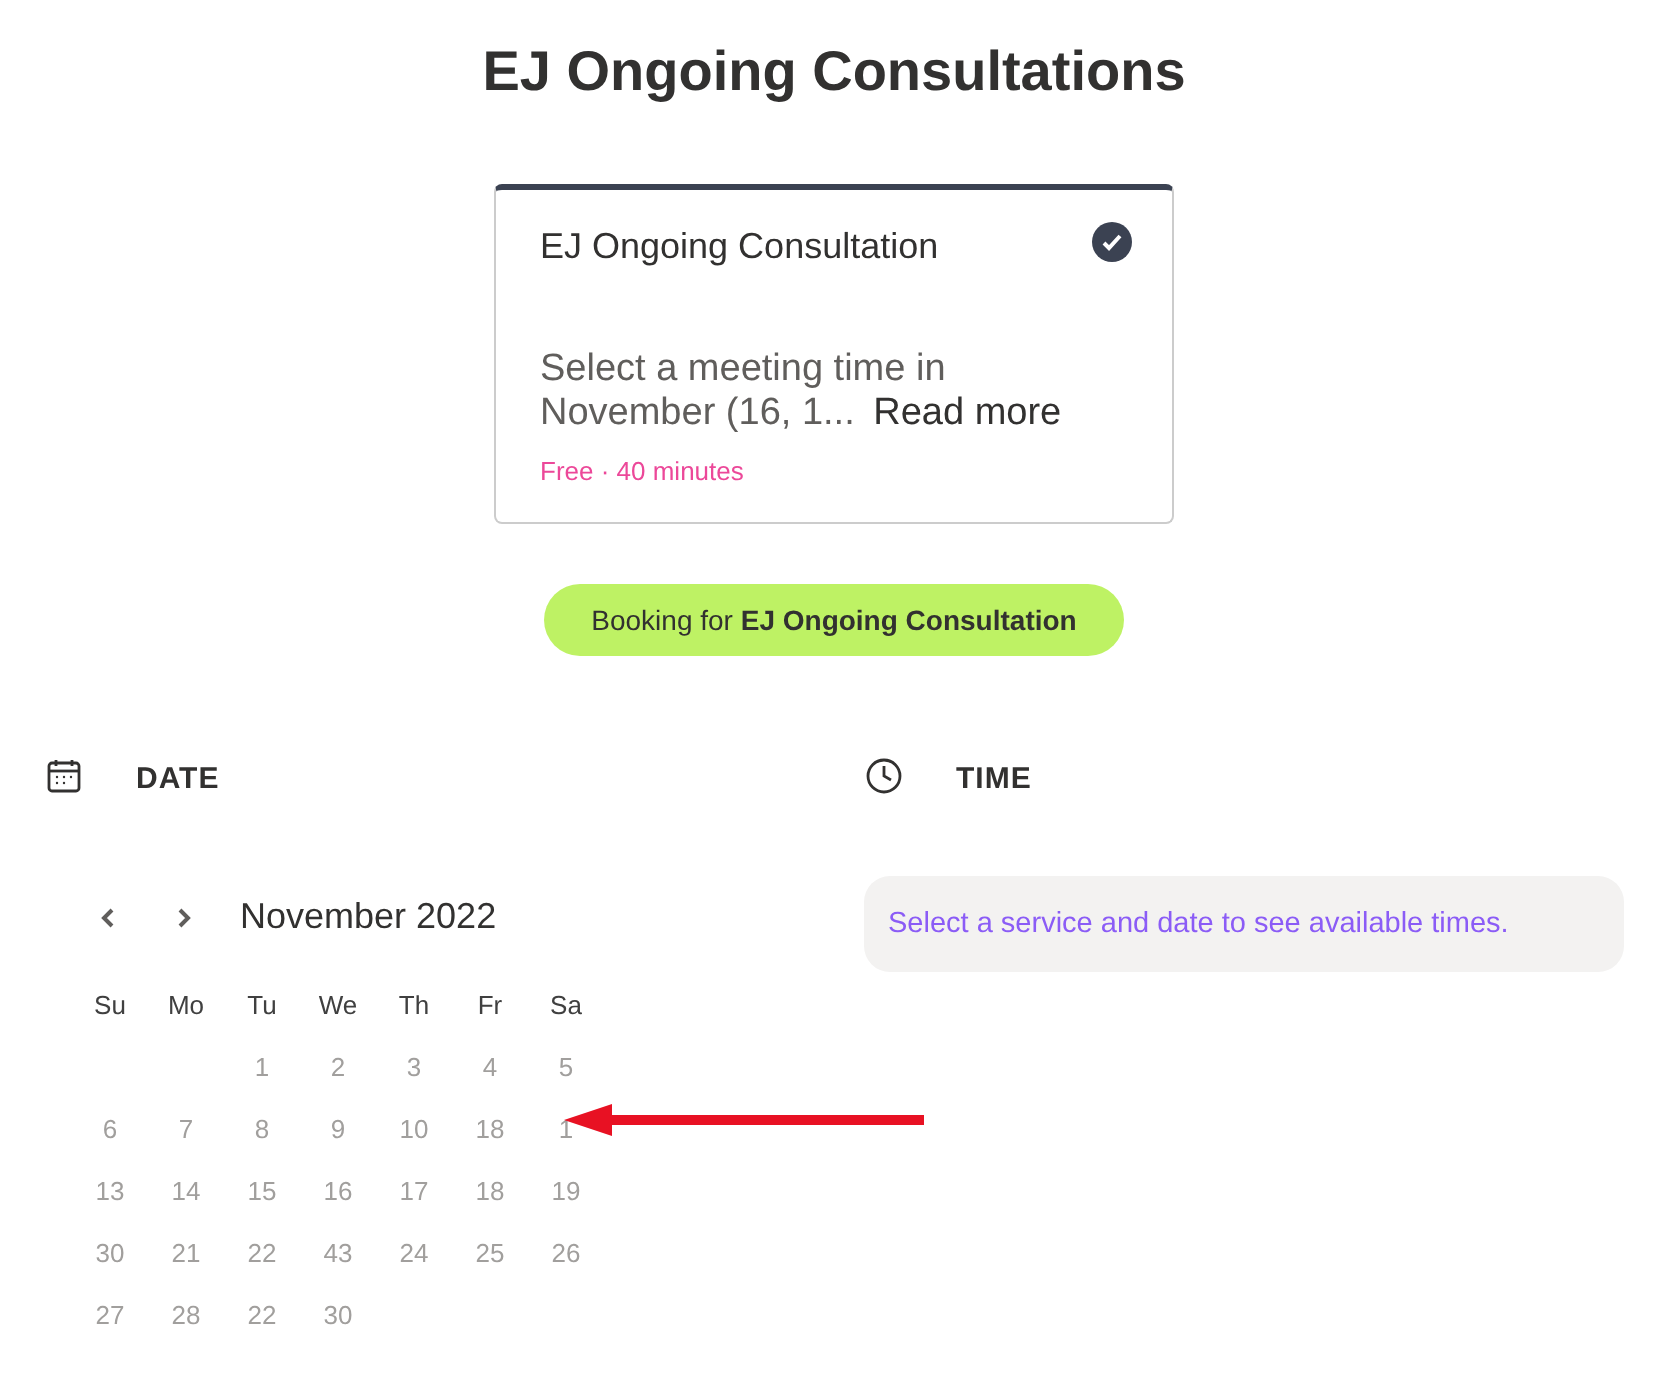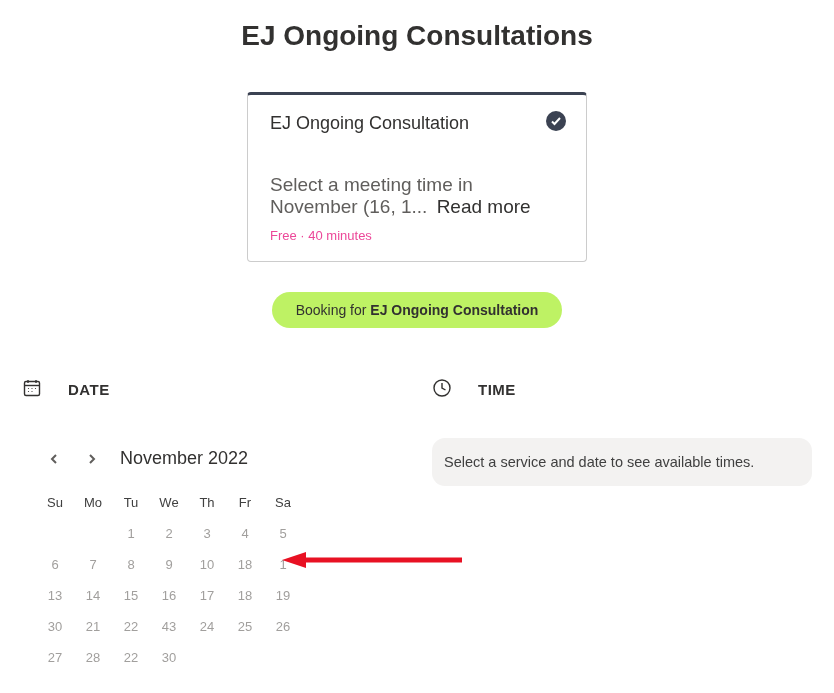"Select a service and date" .time-placeholder { color: #404040 -> #8b5cf6 }
